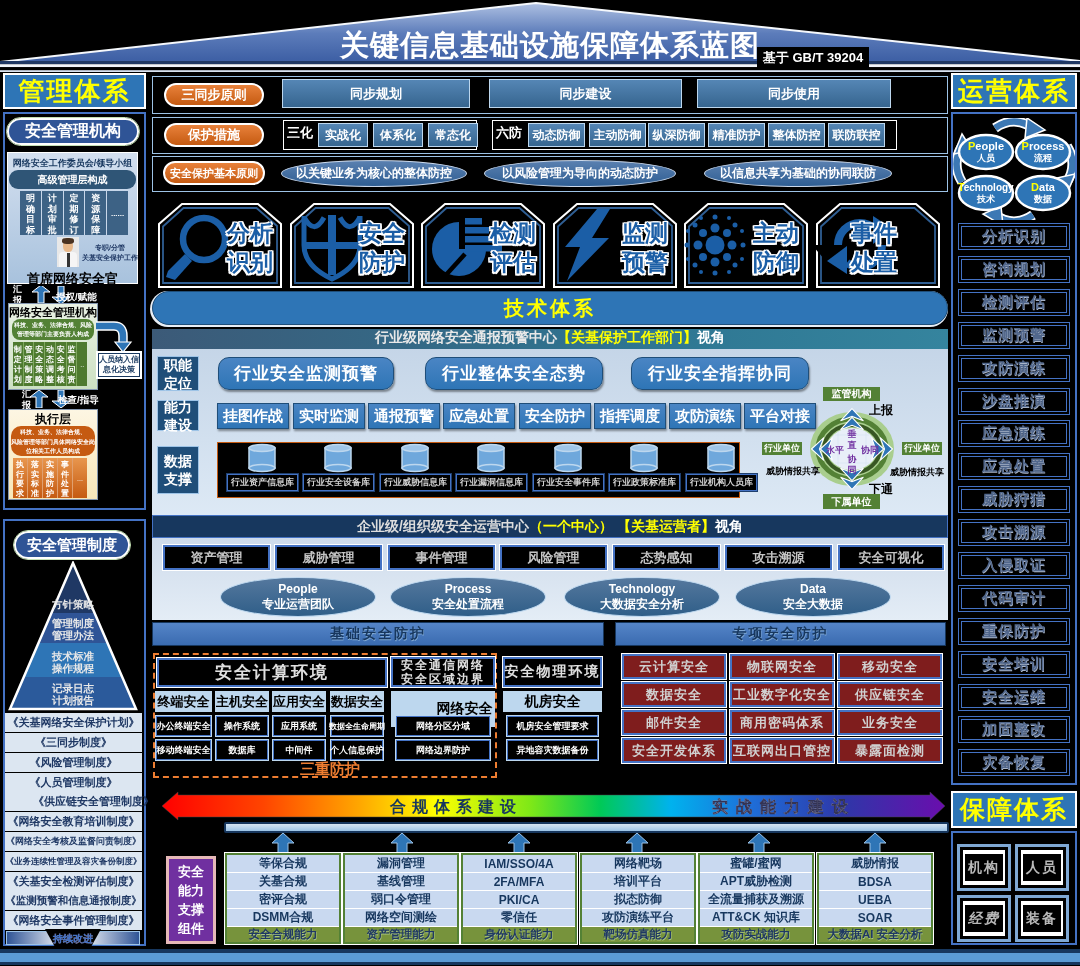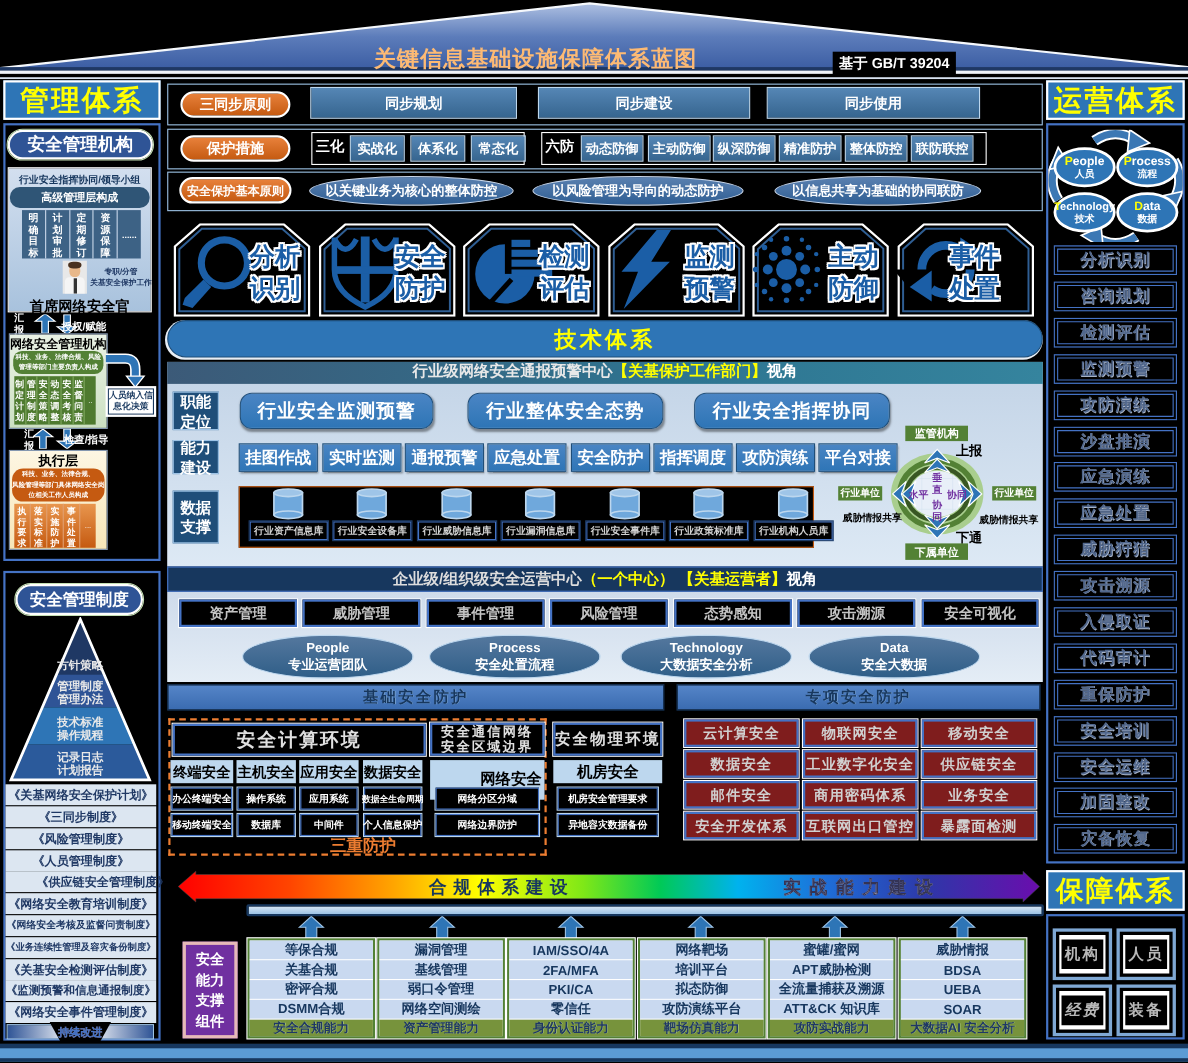"关键信息基础设施保障体系蓝图" div.abs { color: #fdba74 -> #ffffff; font-size: 20px -> 29px; top: 40px -> 26px }
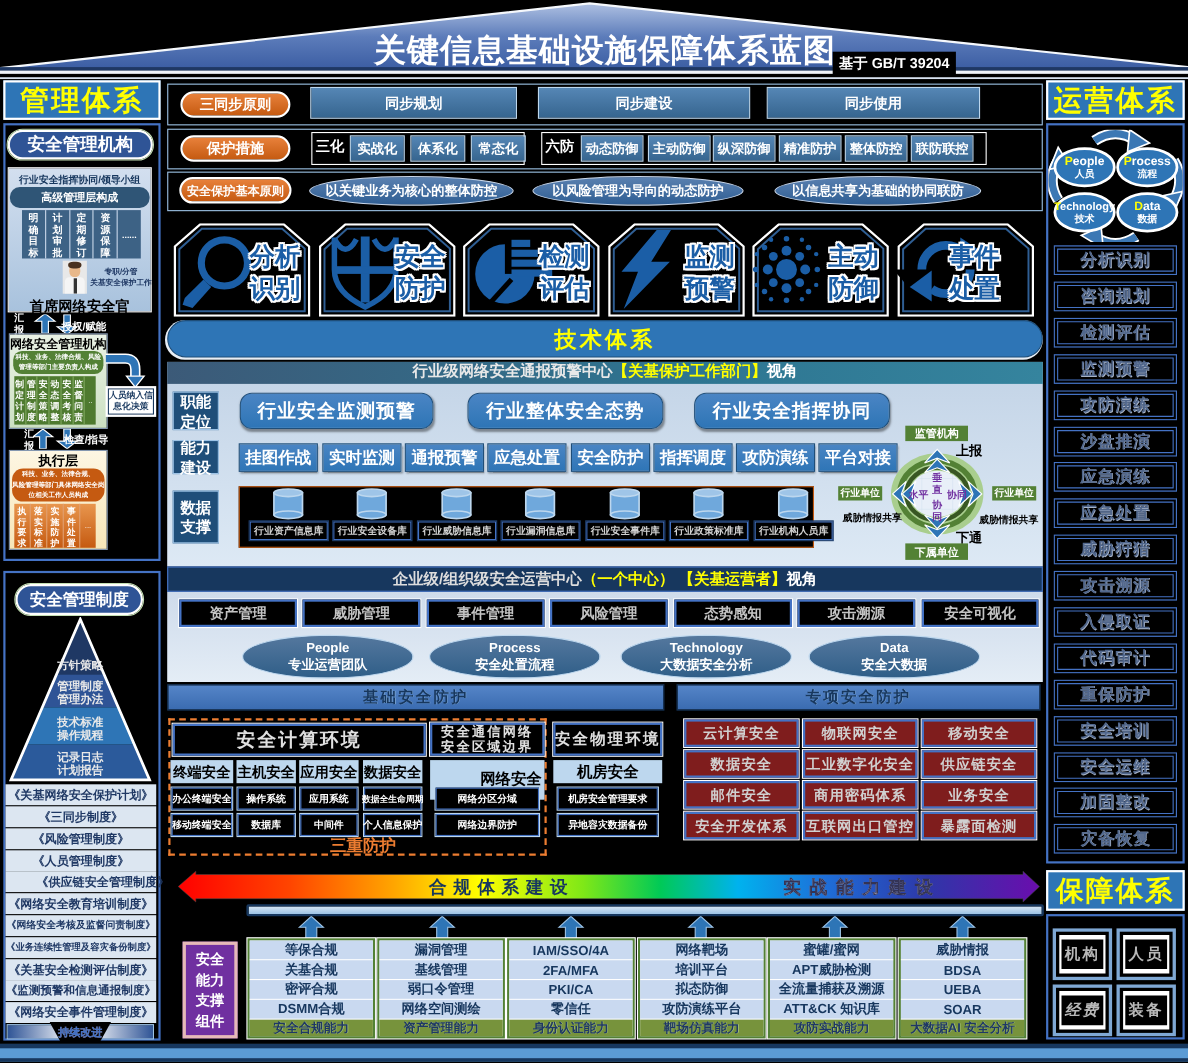"行业安全指挥协同/领导小组" div.abs { text: 行业安全指挥协同/ -> 网络安全工作委员会/ }
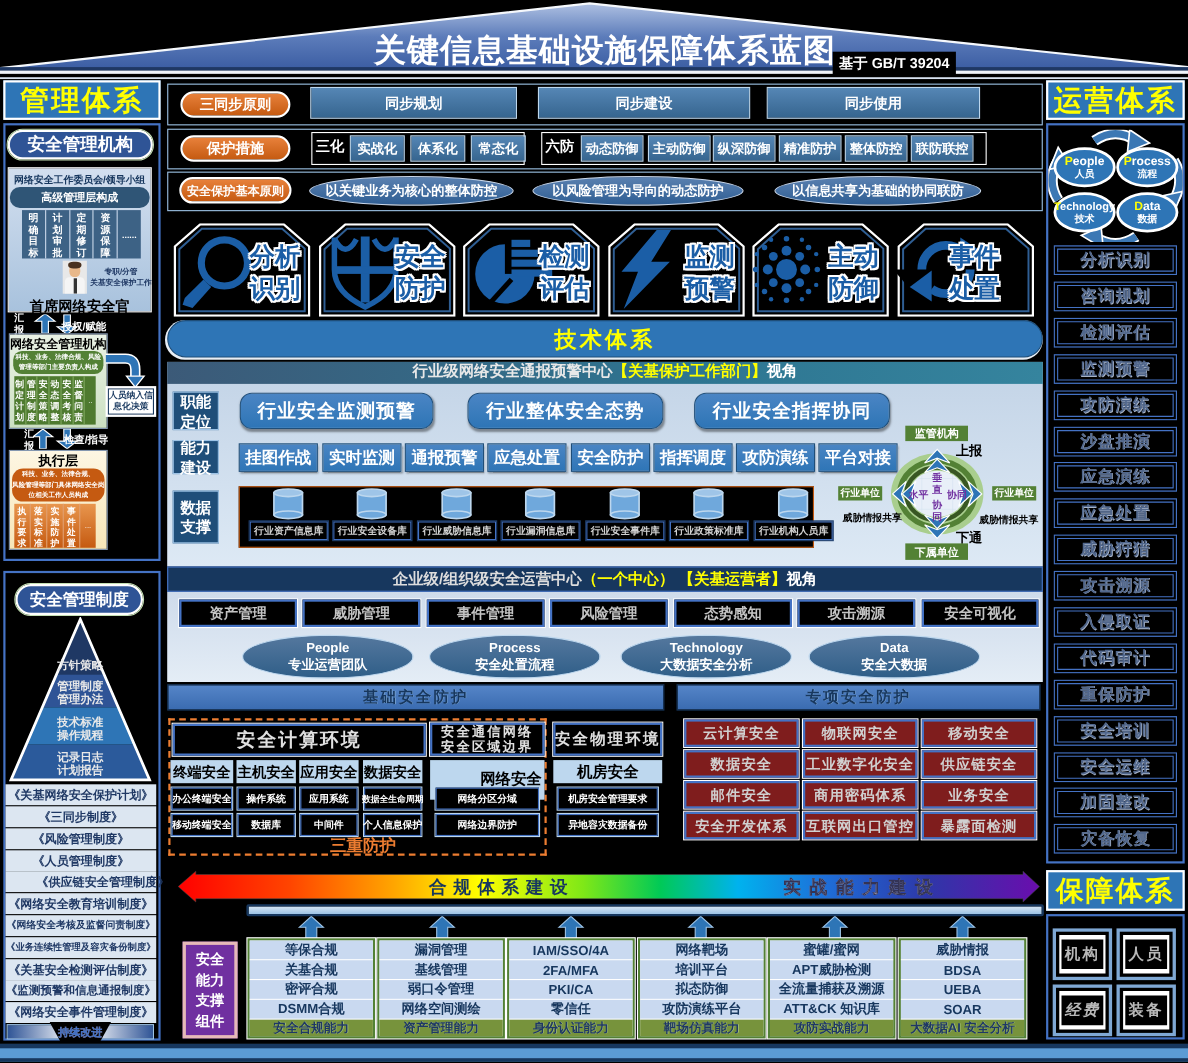"事件" div.abs { margin-left: 12px -> none }
